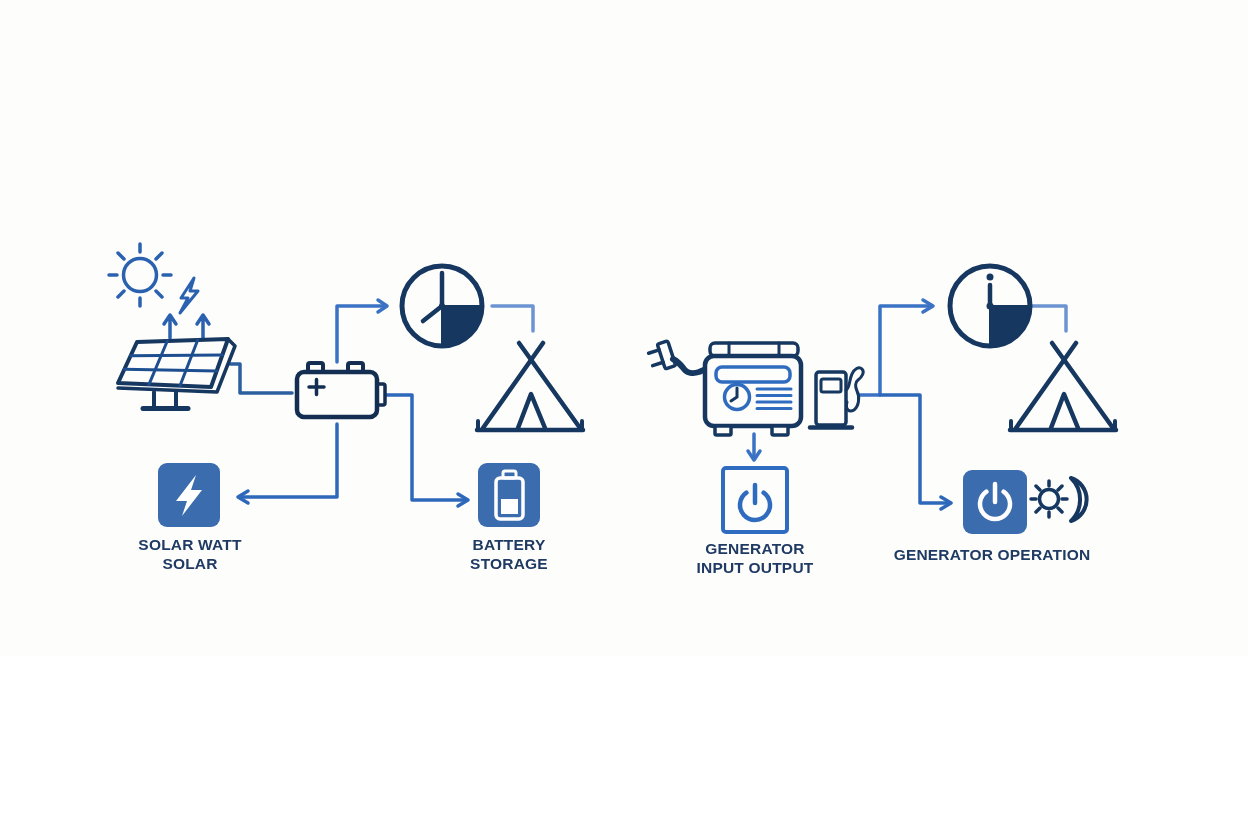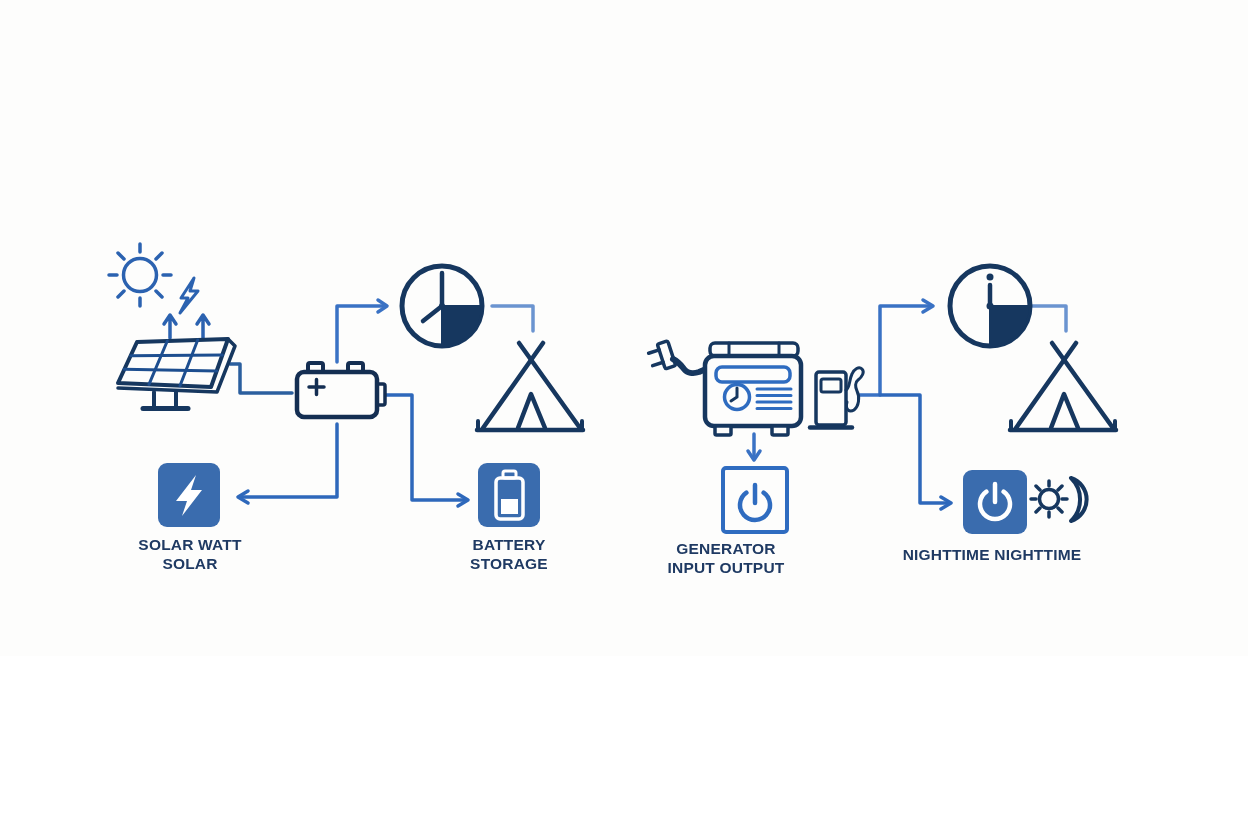"GENERATOR" div.caption { left: 626px -> 655px }
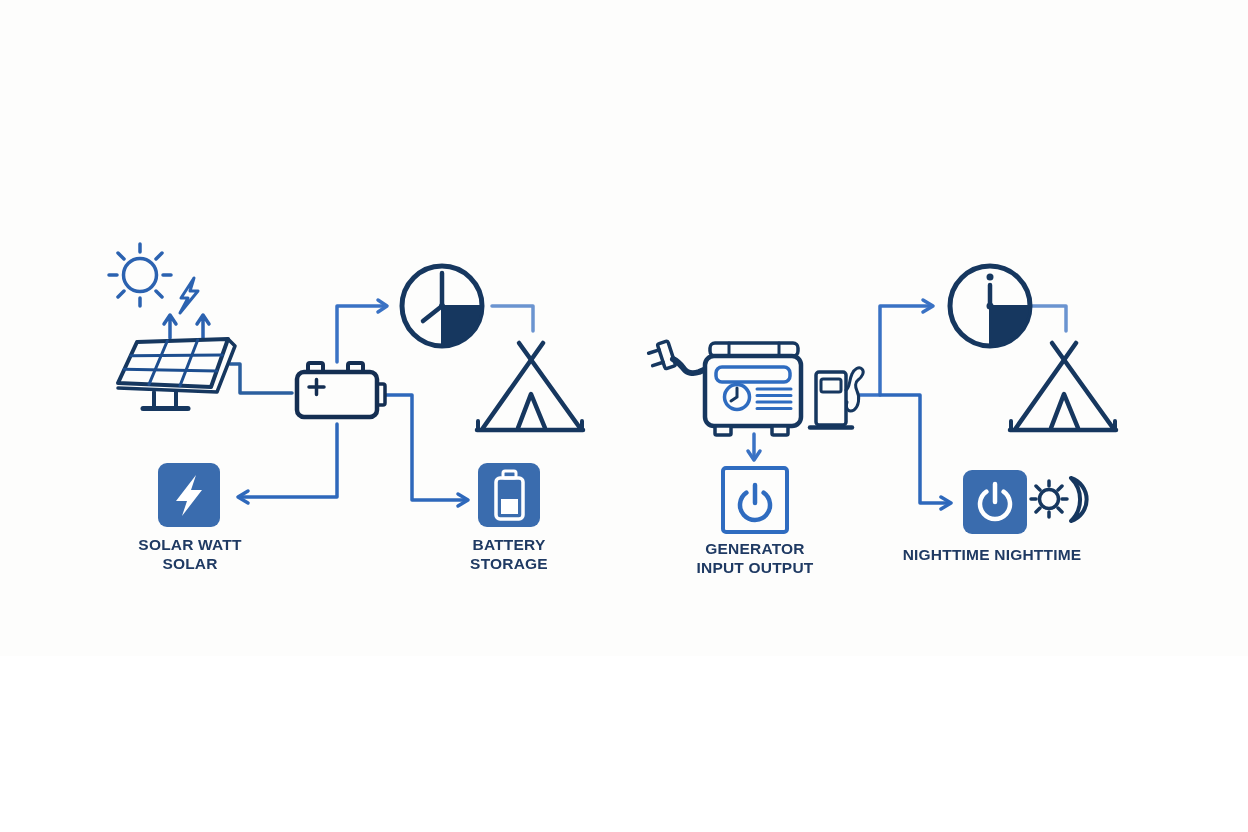"NIGHTTIME NIGHTTIME" span { text: NIGHTTIME NIGHTTIME -> GENERATOR OPERATION }
